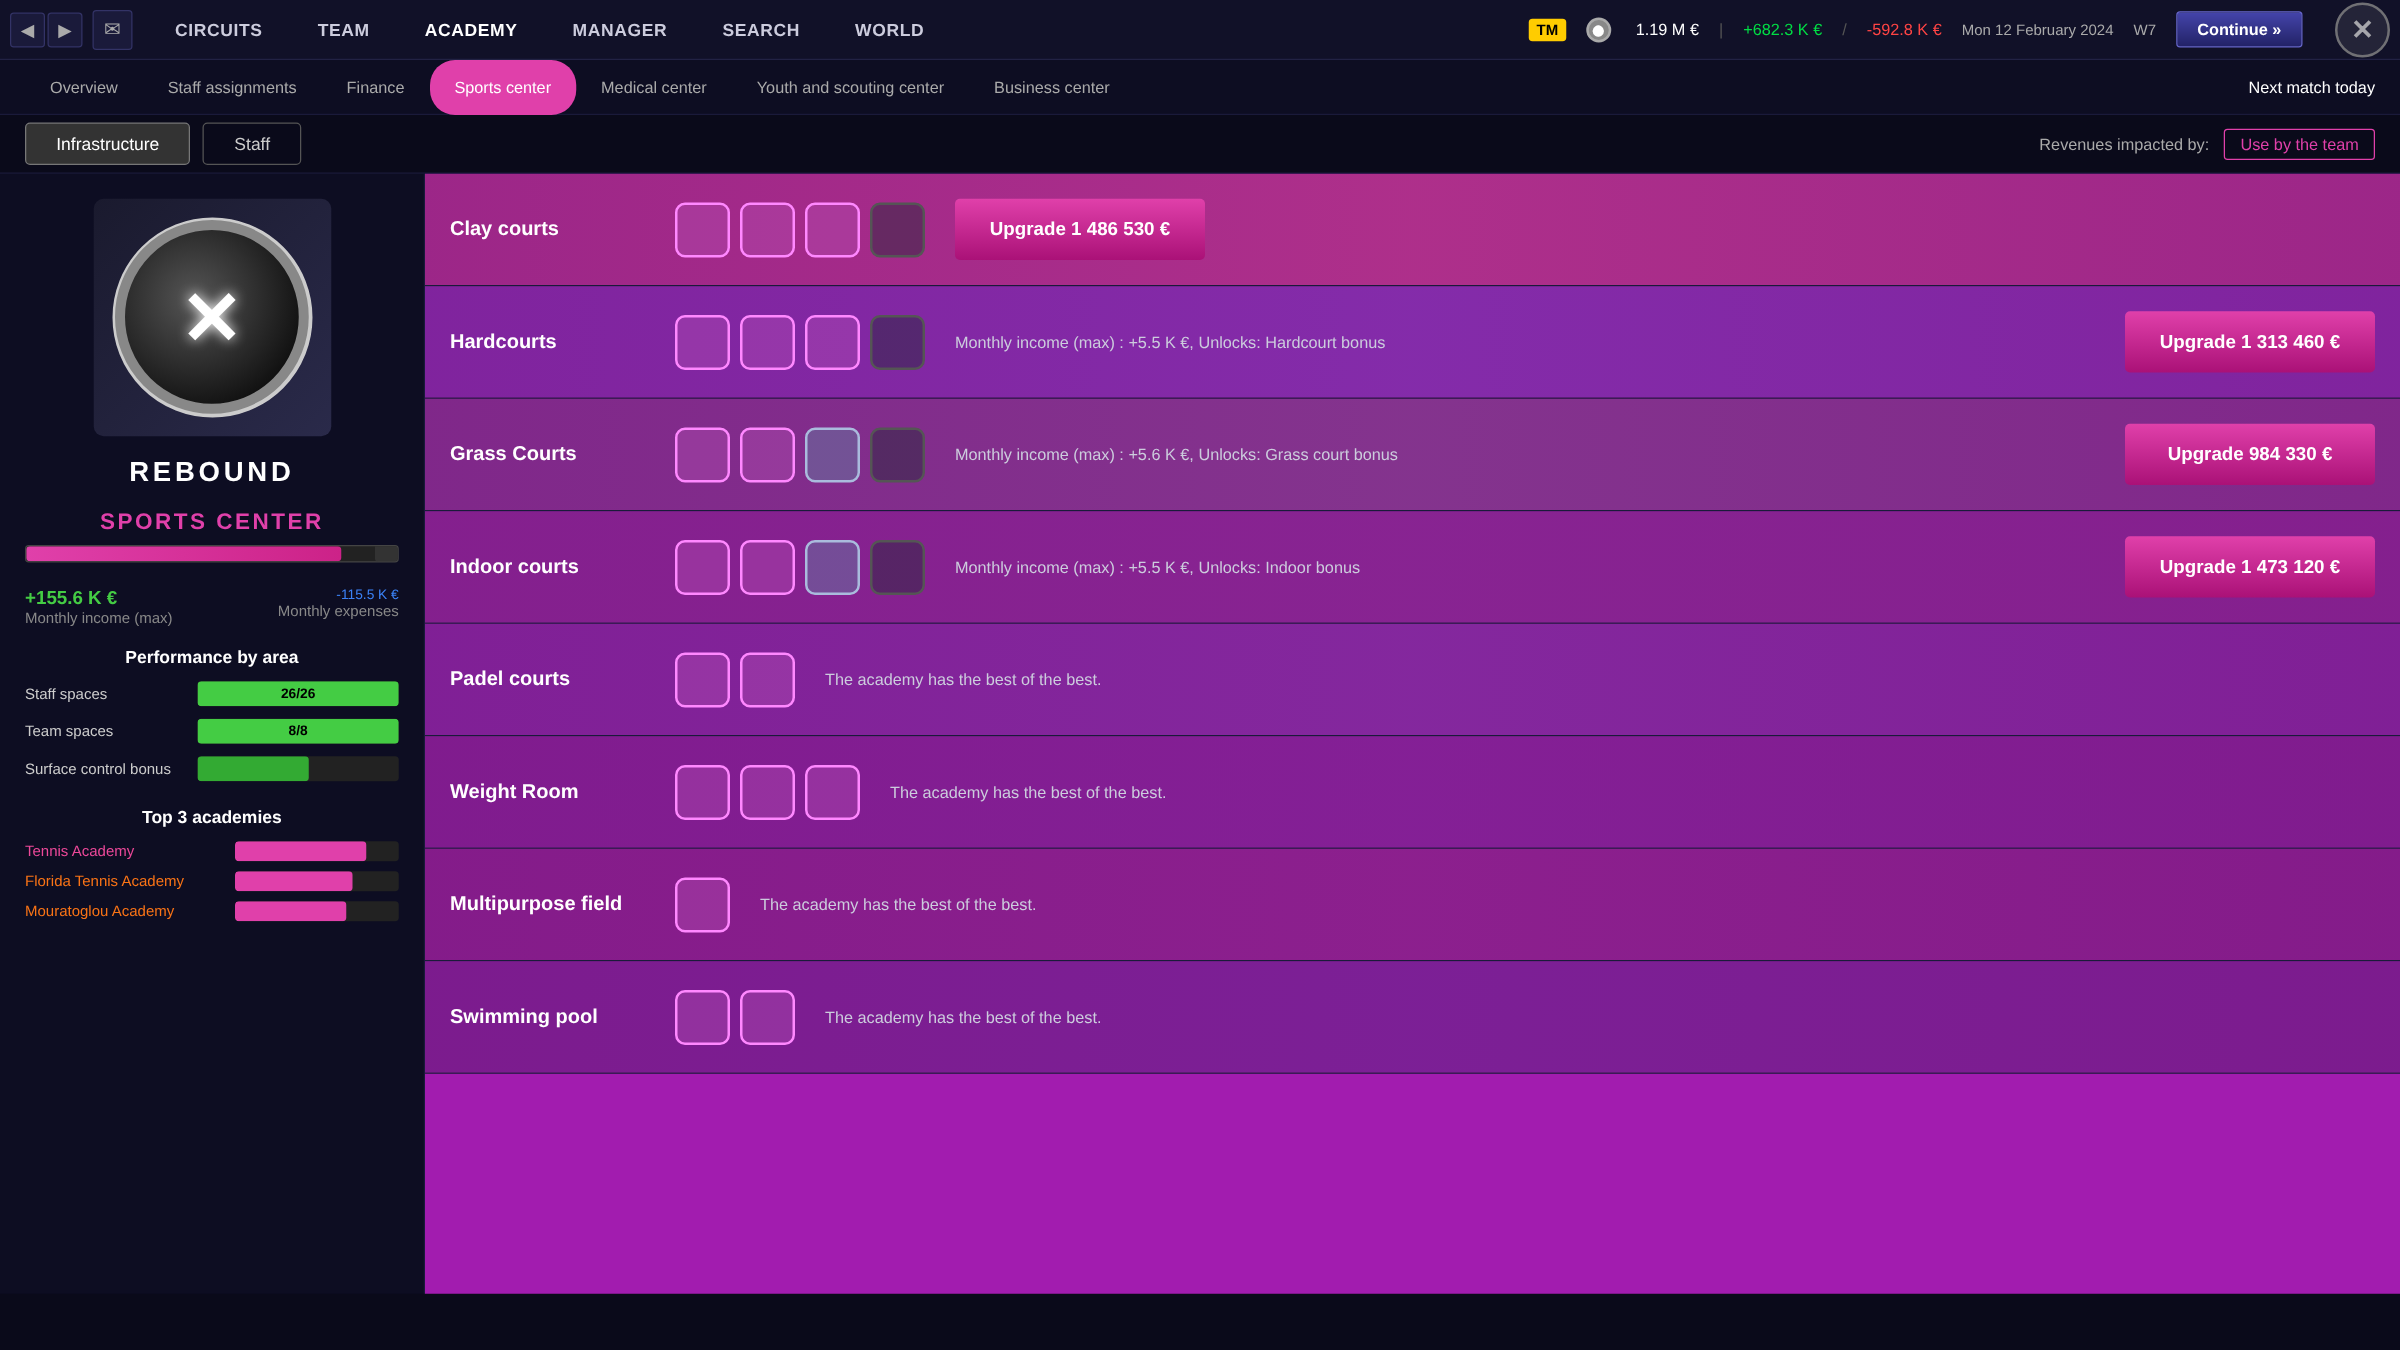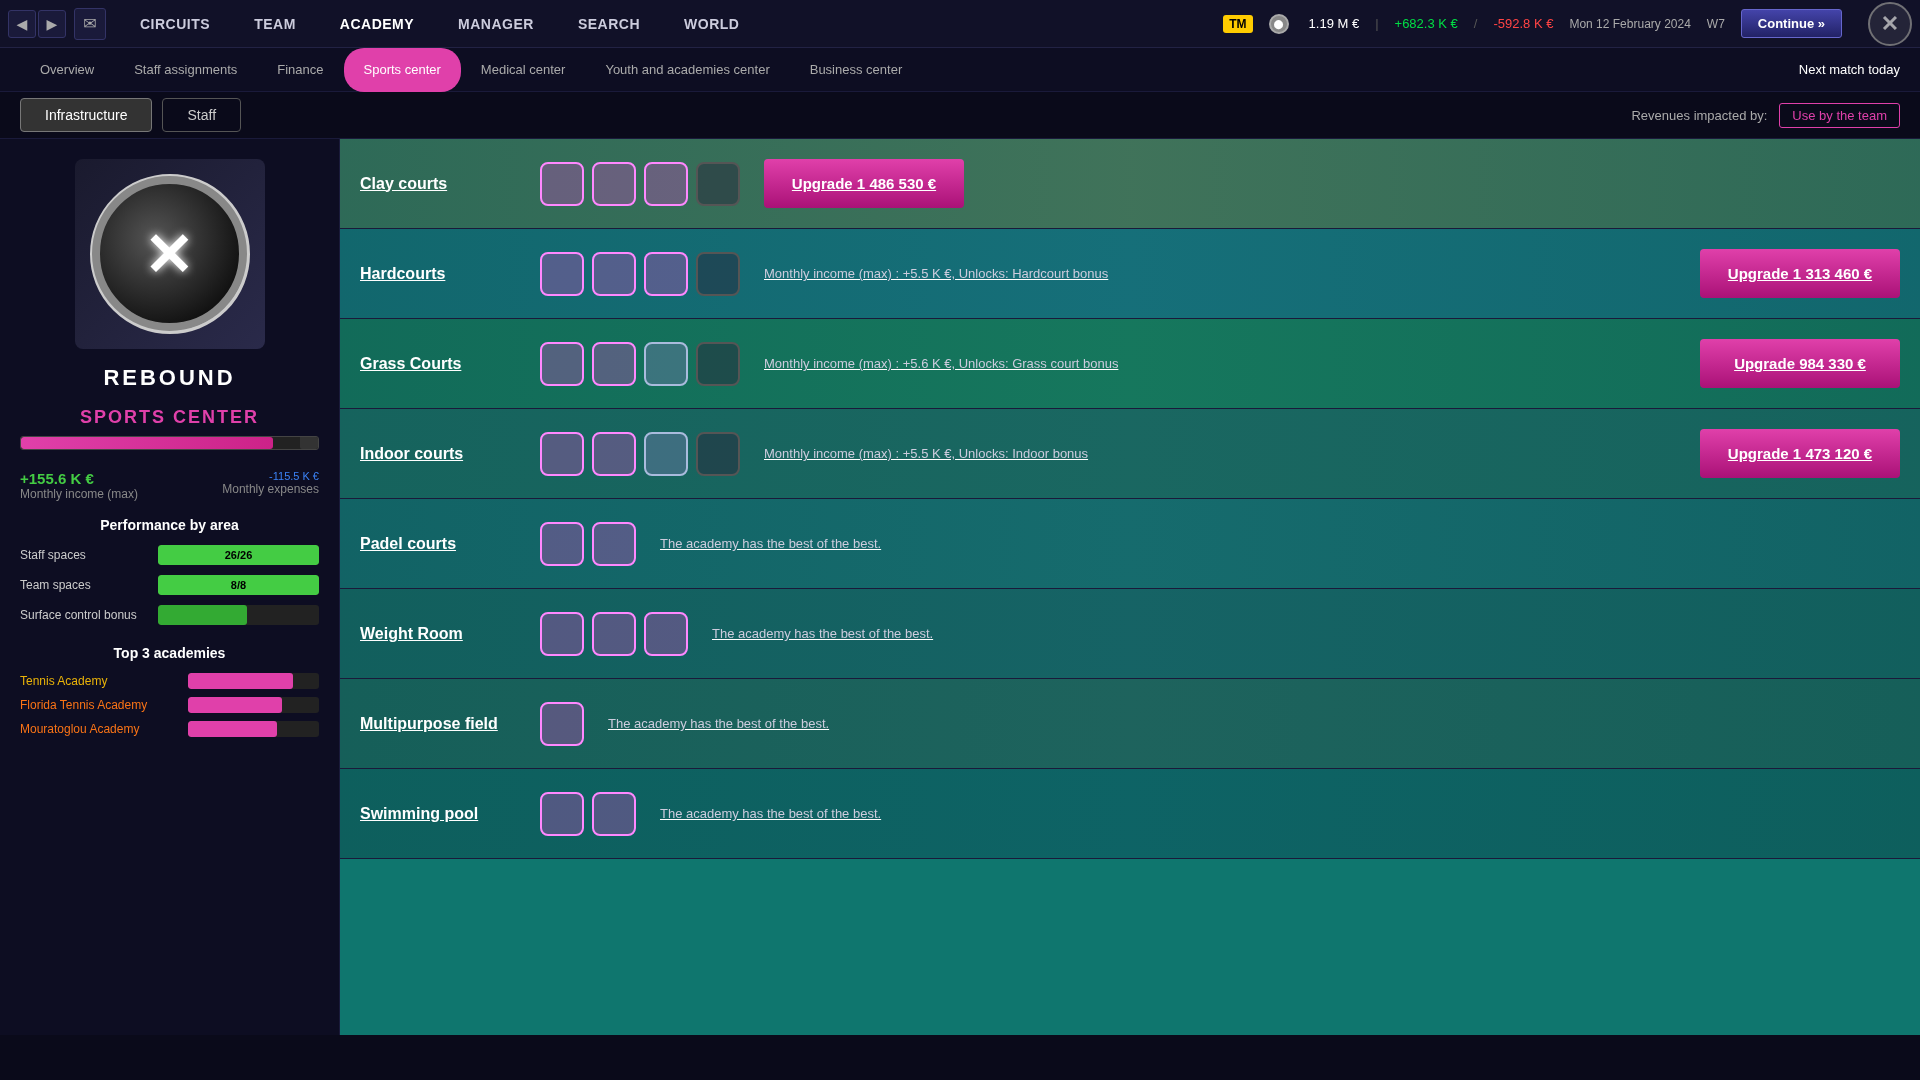"Youth and academies center" div.sub-nav-item { text: academies -> scouting }
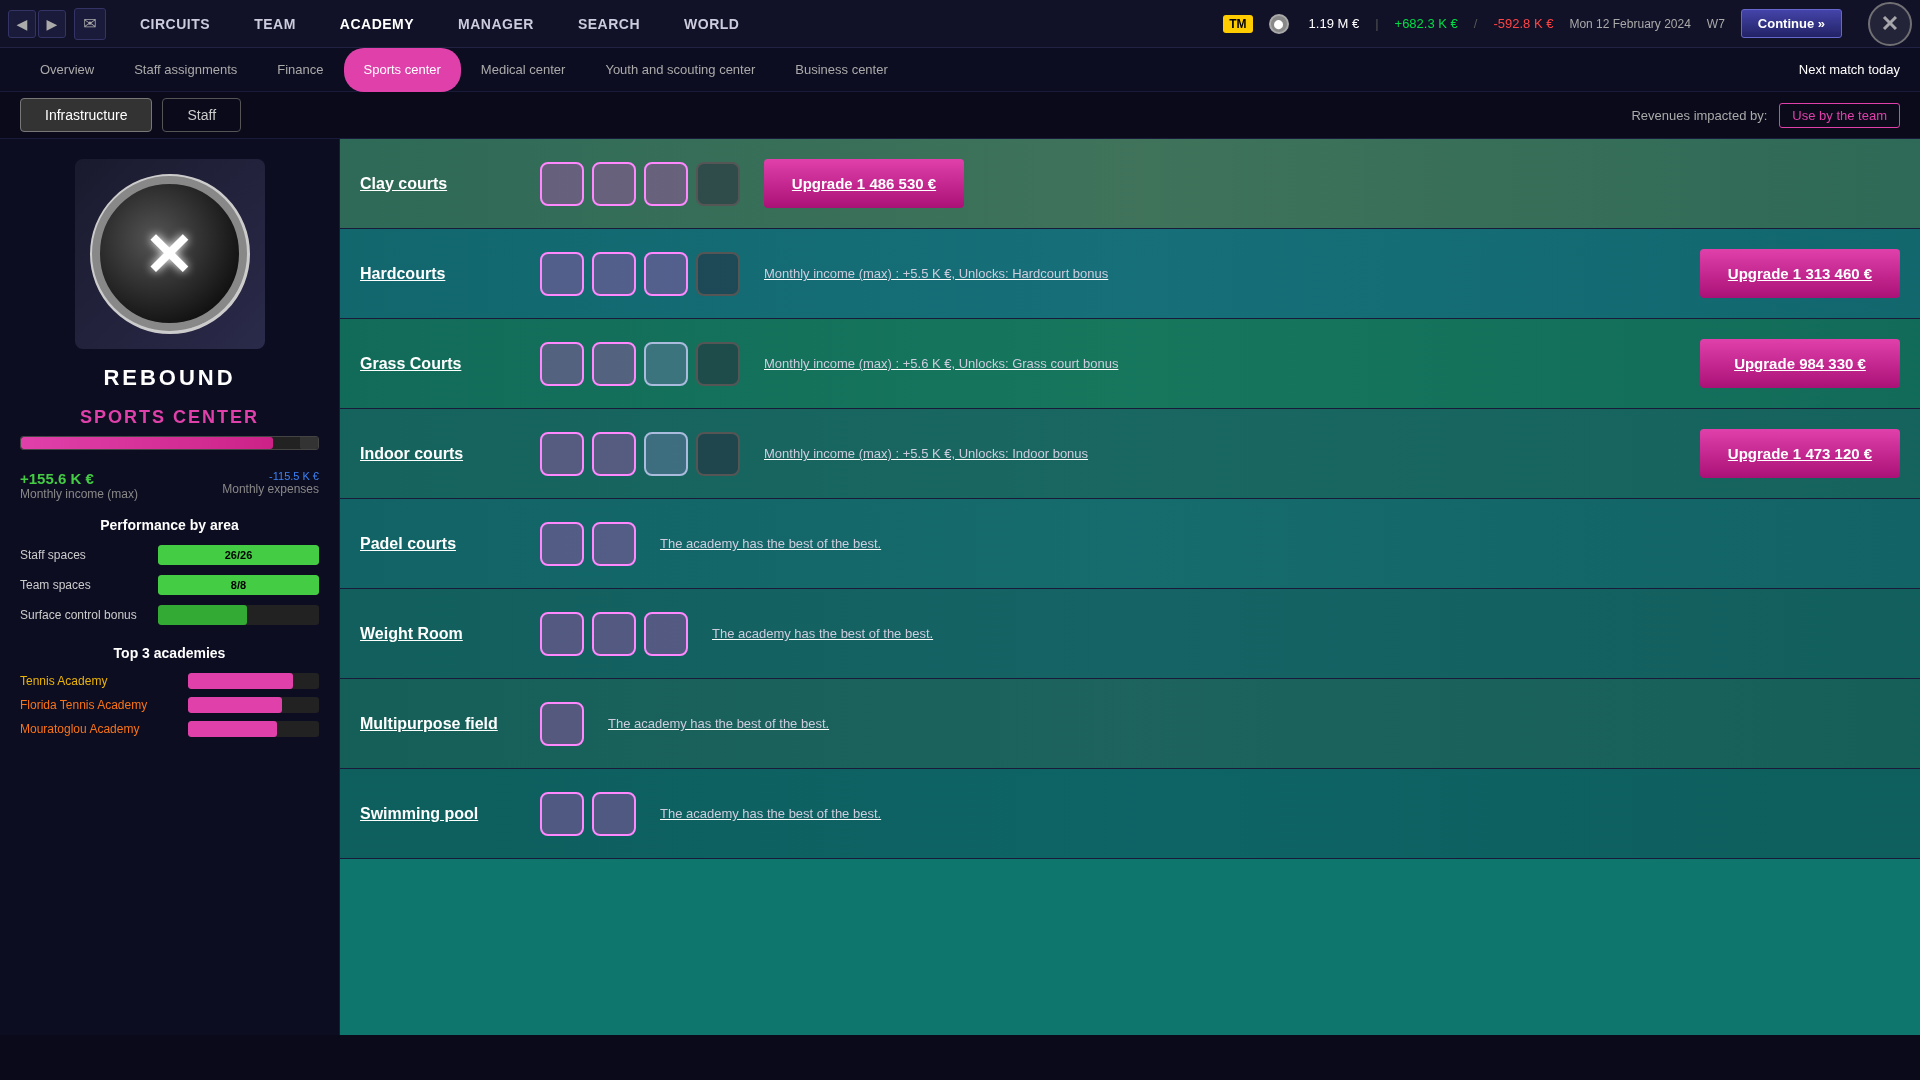"Clay courts" .right-content { background: #0f766e -> #a21caf; text-decoration: underline -> none }
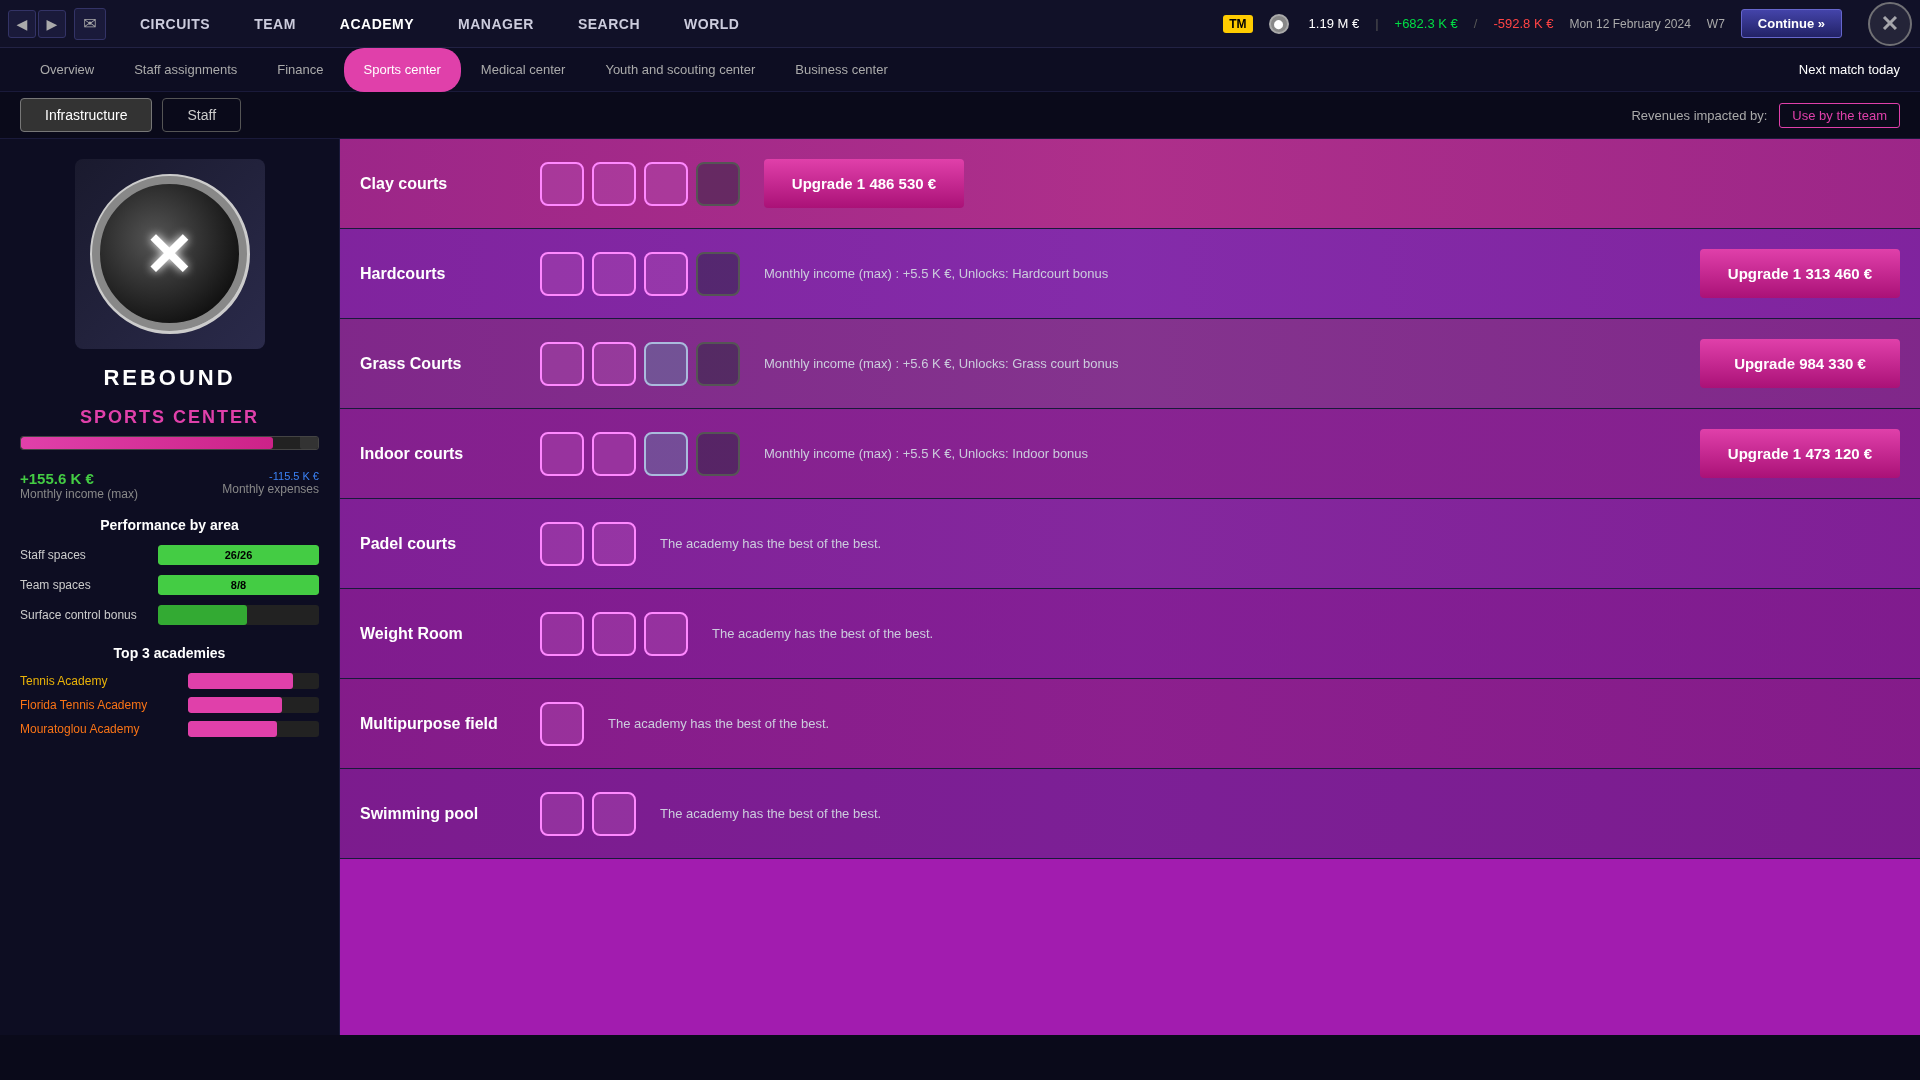"Tennis Academy" .top3-name.highlight { color: #eab308 -> #ec4899 }
